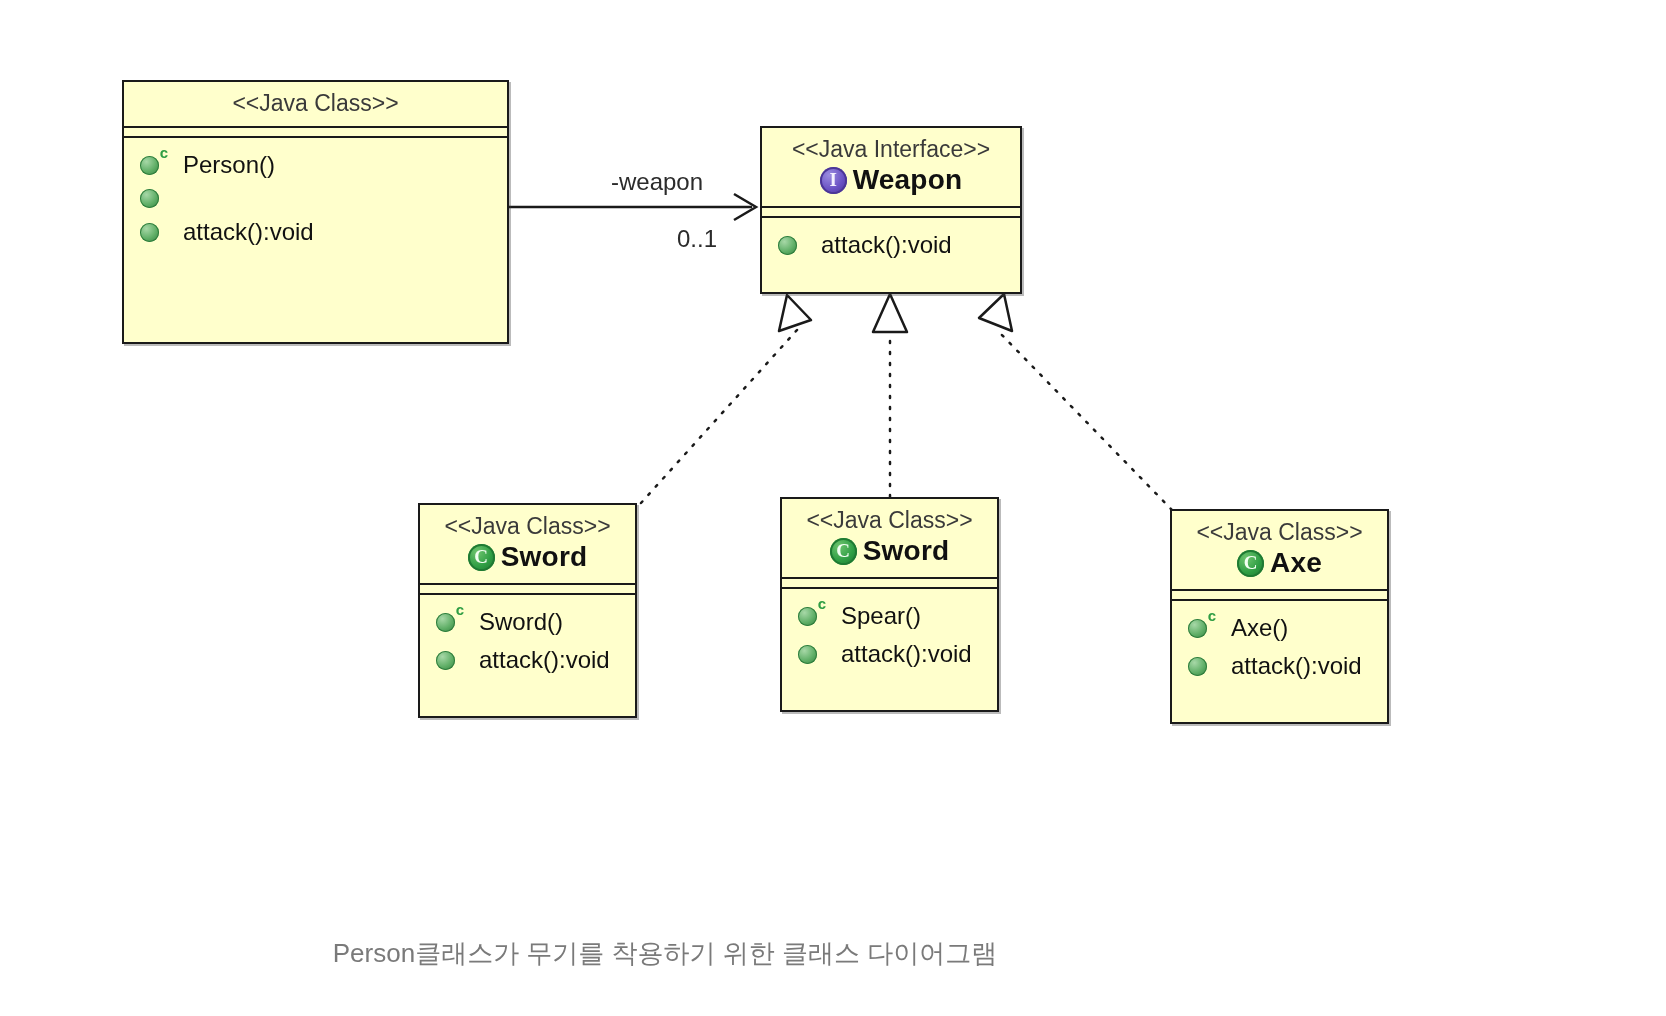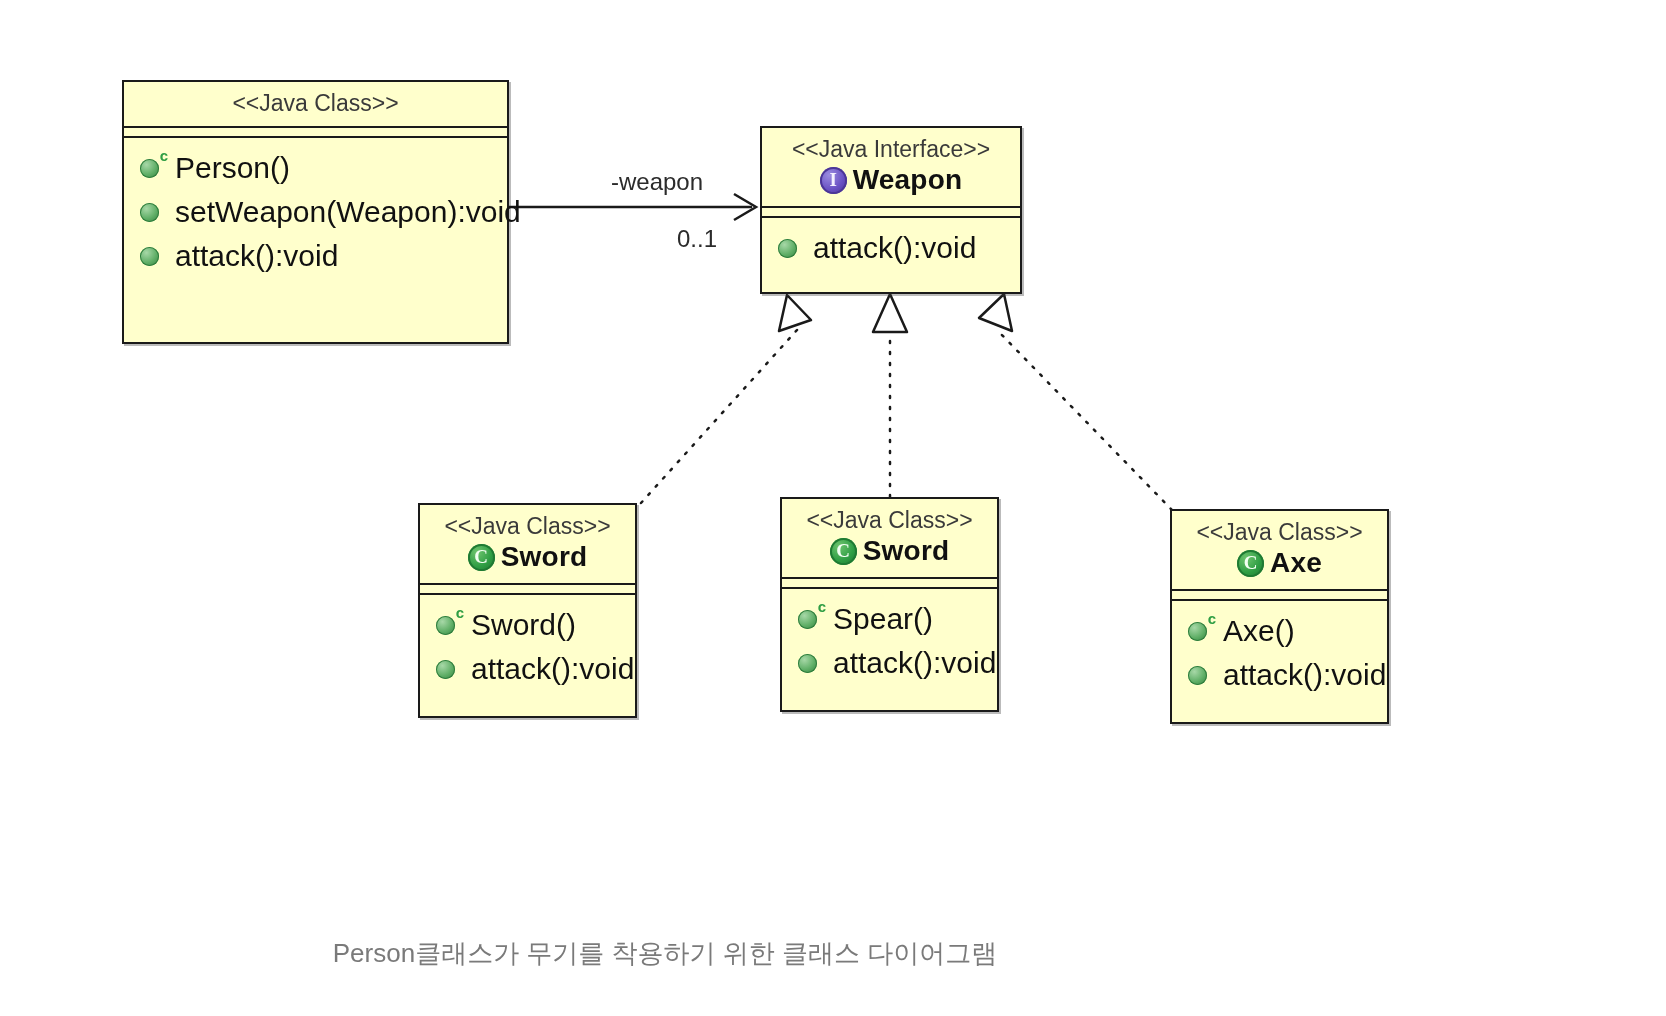"Person()" .member { font-size: 30px -> 24px; gap: 16px -> 24px }
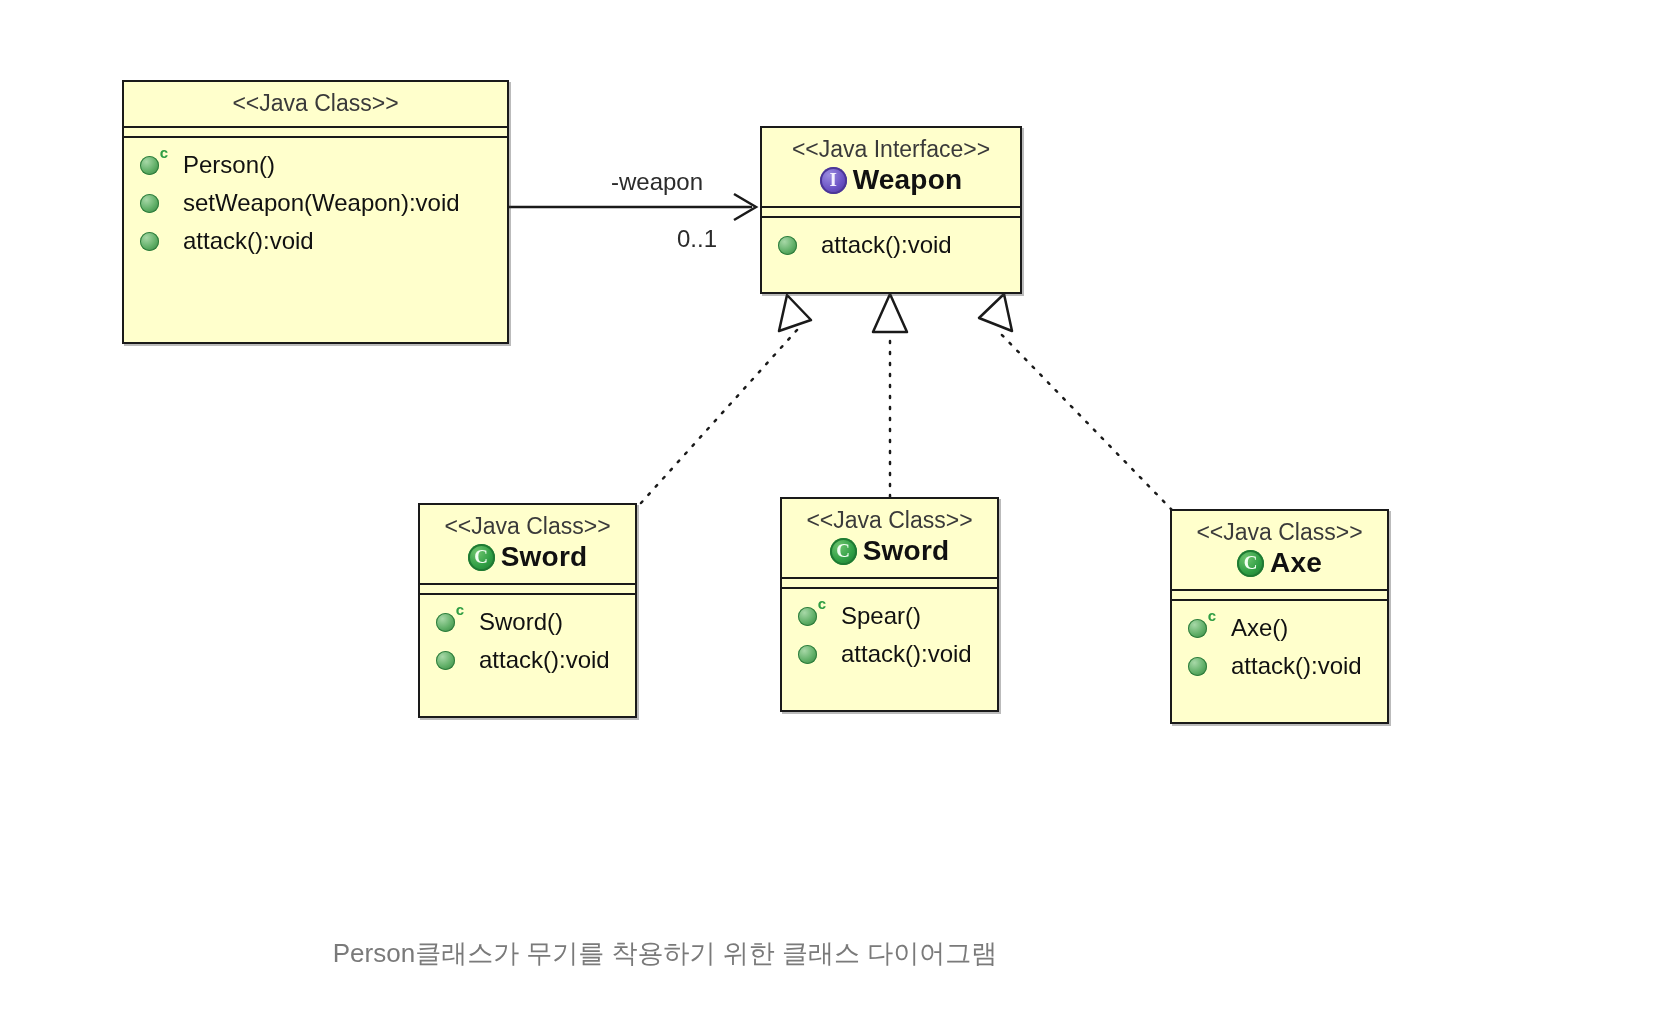"setWeapon(Weapon):void" span { html: <span>setWeapon(Weapon):void</span> -> none }
